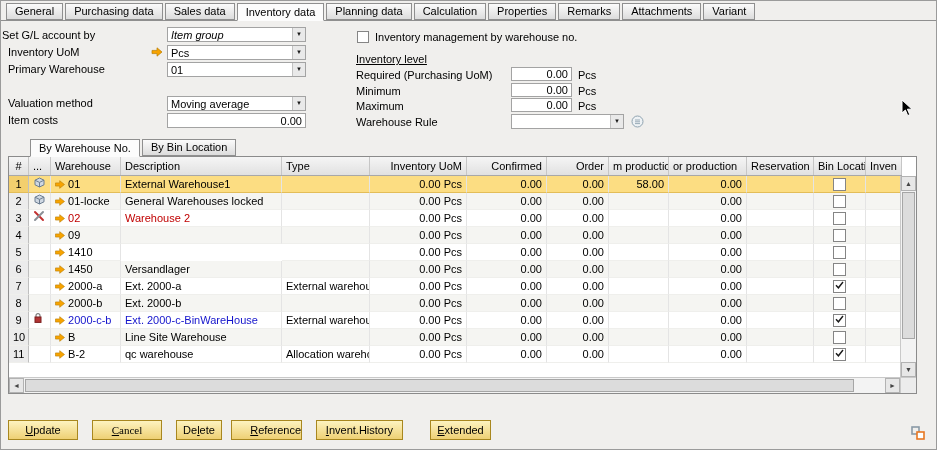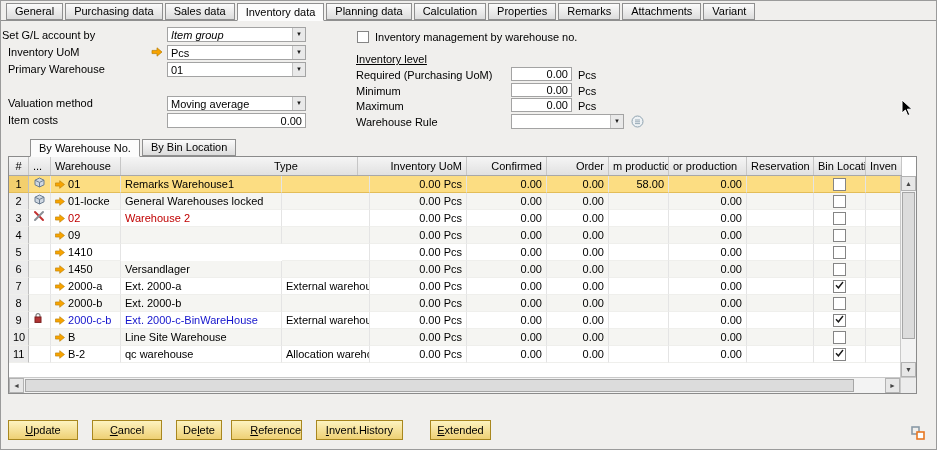"Description" div.th { html: none -> <div>Description</div> }
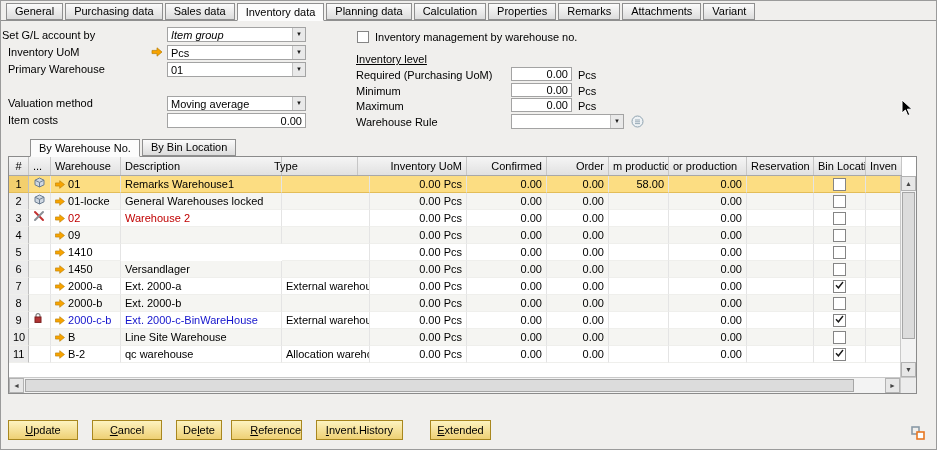"Type" div.th { left: 261px -> 273px }
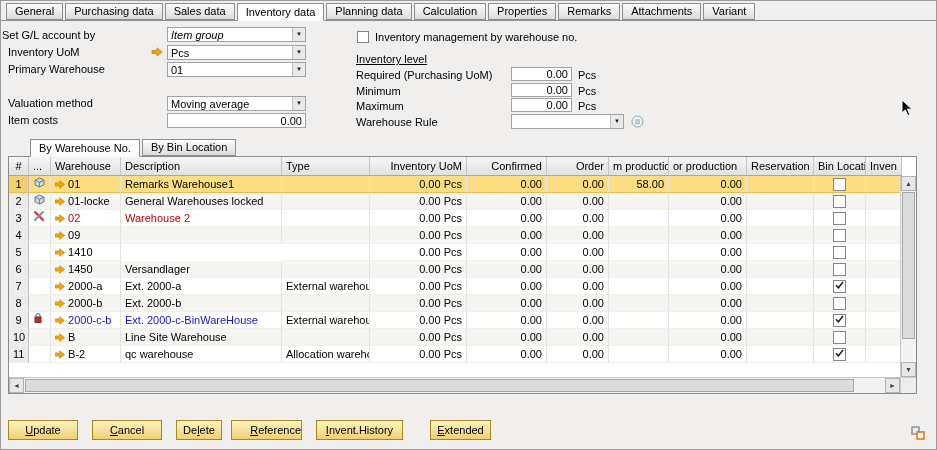"Remarks Warehouse1" div.td { text: Remarks -> External }
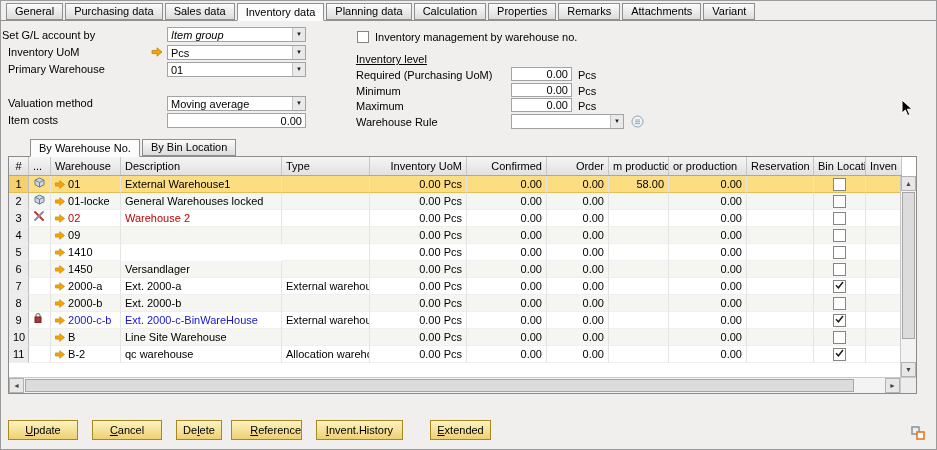"Cancel" div.btn { font-family: none -> Liberation Serif, serif }
